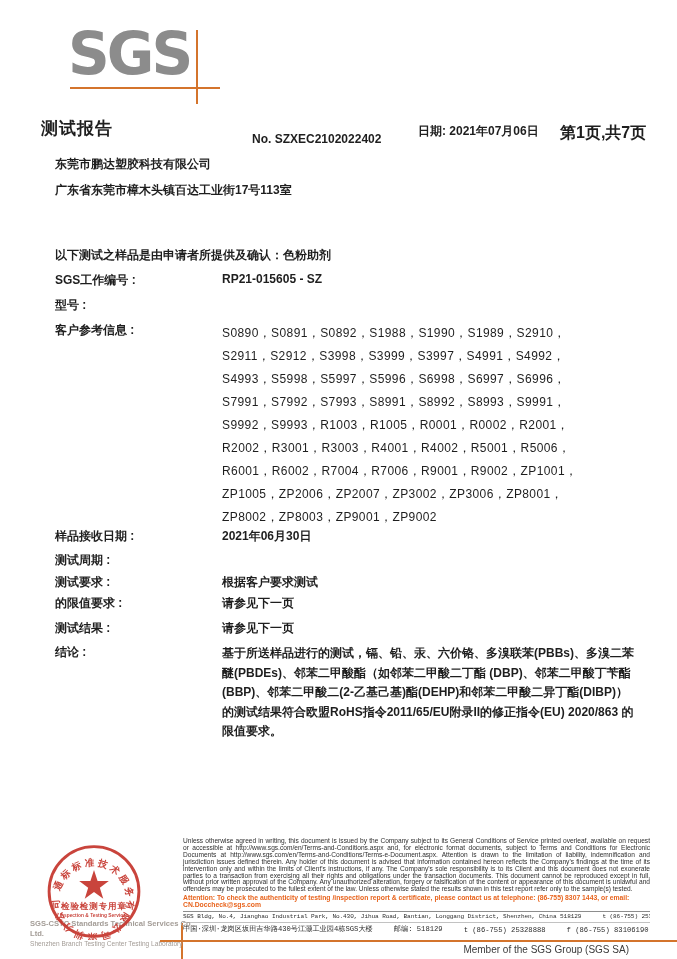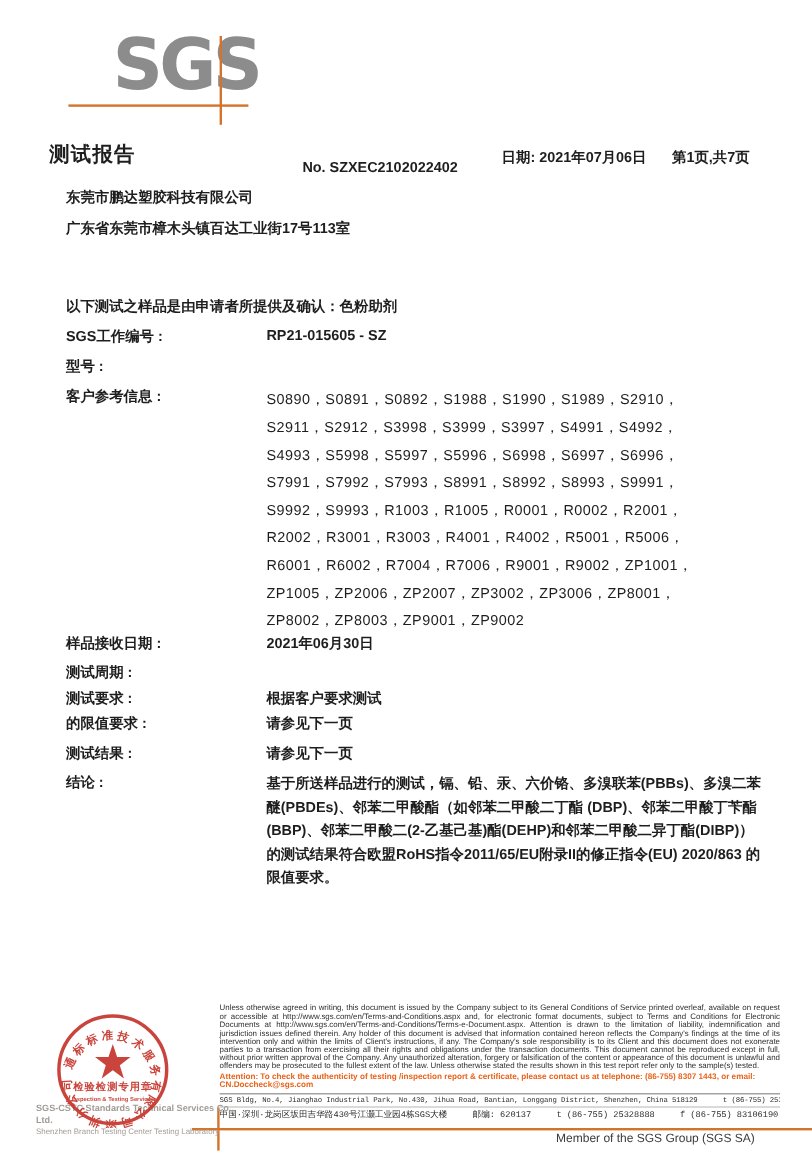"SGS" .logo-wrap { left: 55px -> 68px; text-align: center -> none }
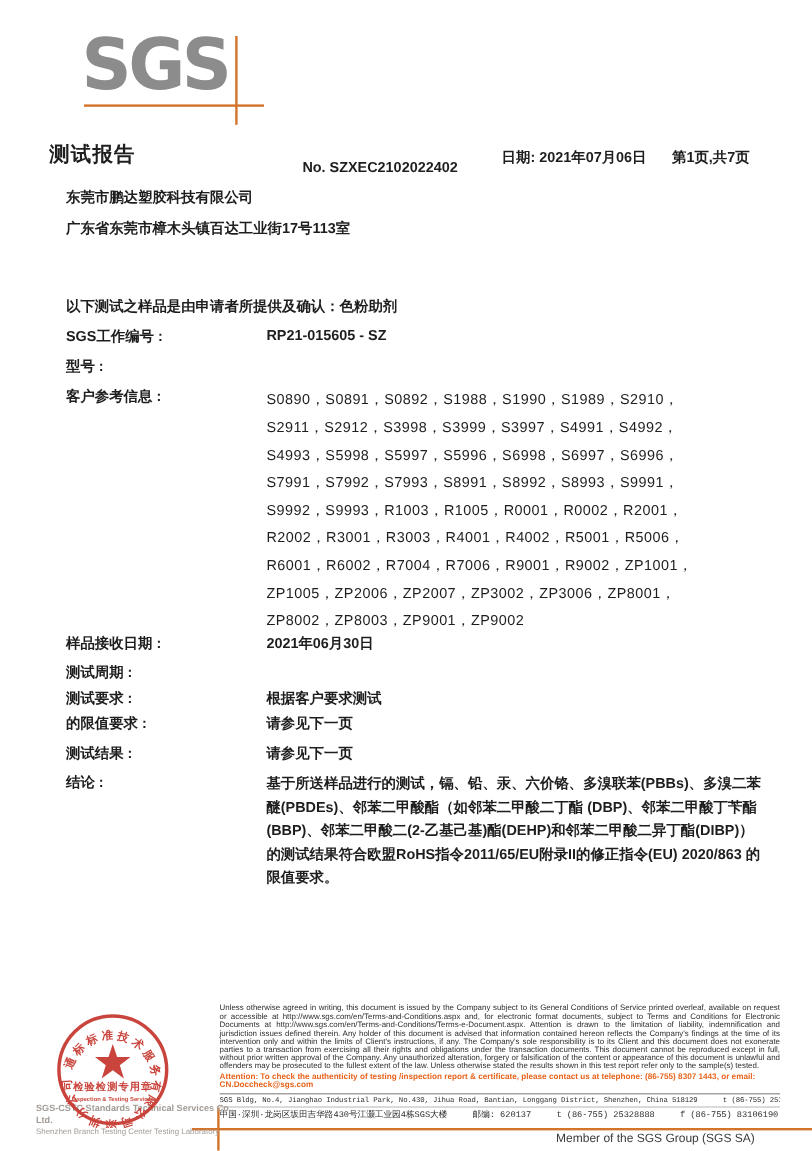"第1页,共7页" .page-info { font-size: 12px -> 16px }
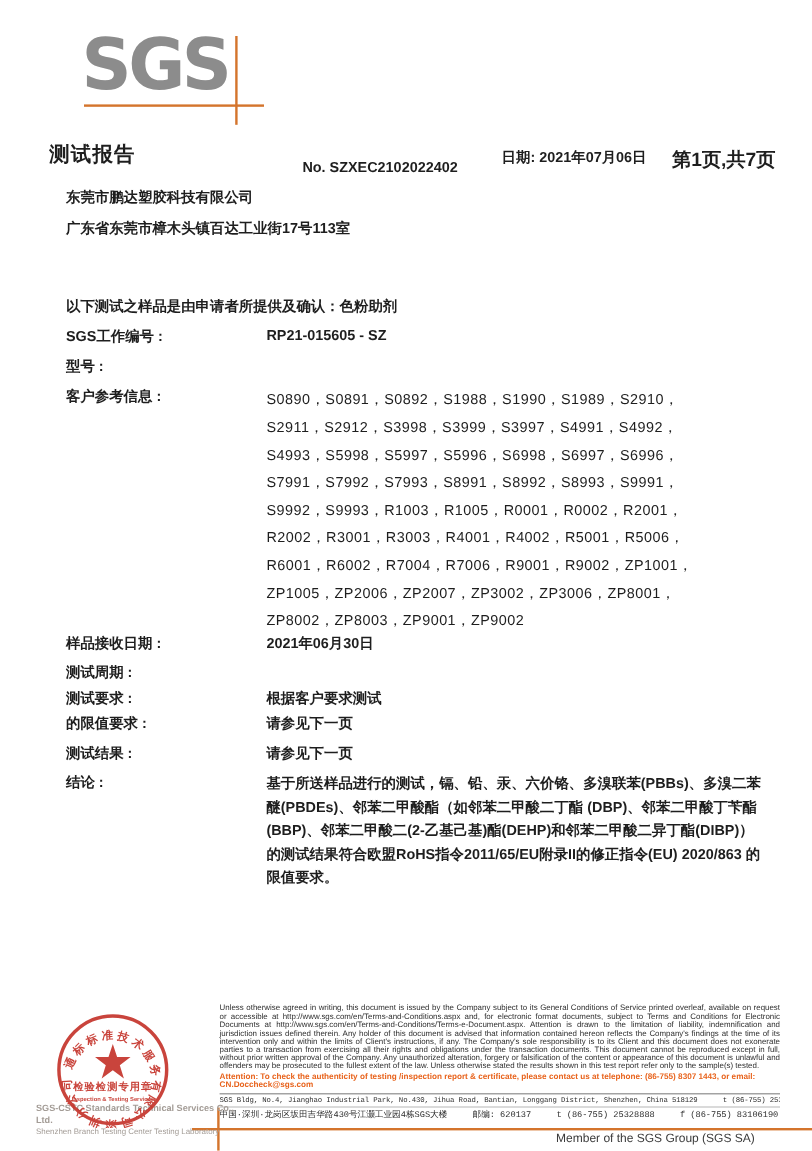"邮编: 620137" span.seg { text: 620137 -> 518129 }
